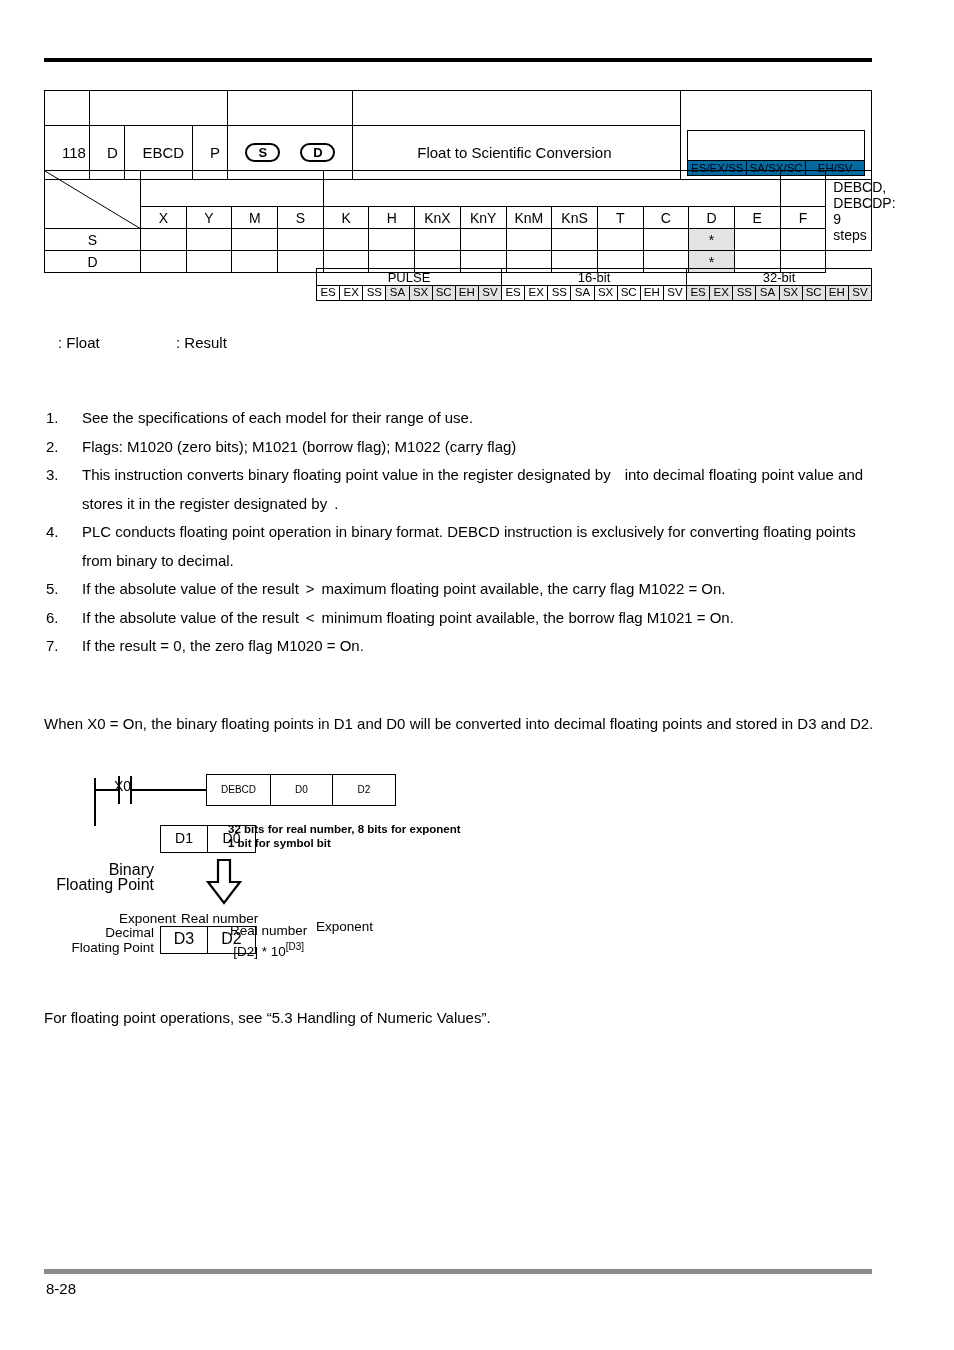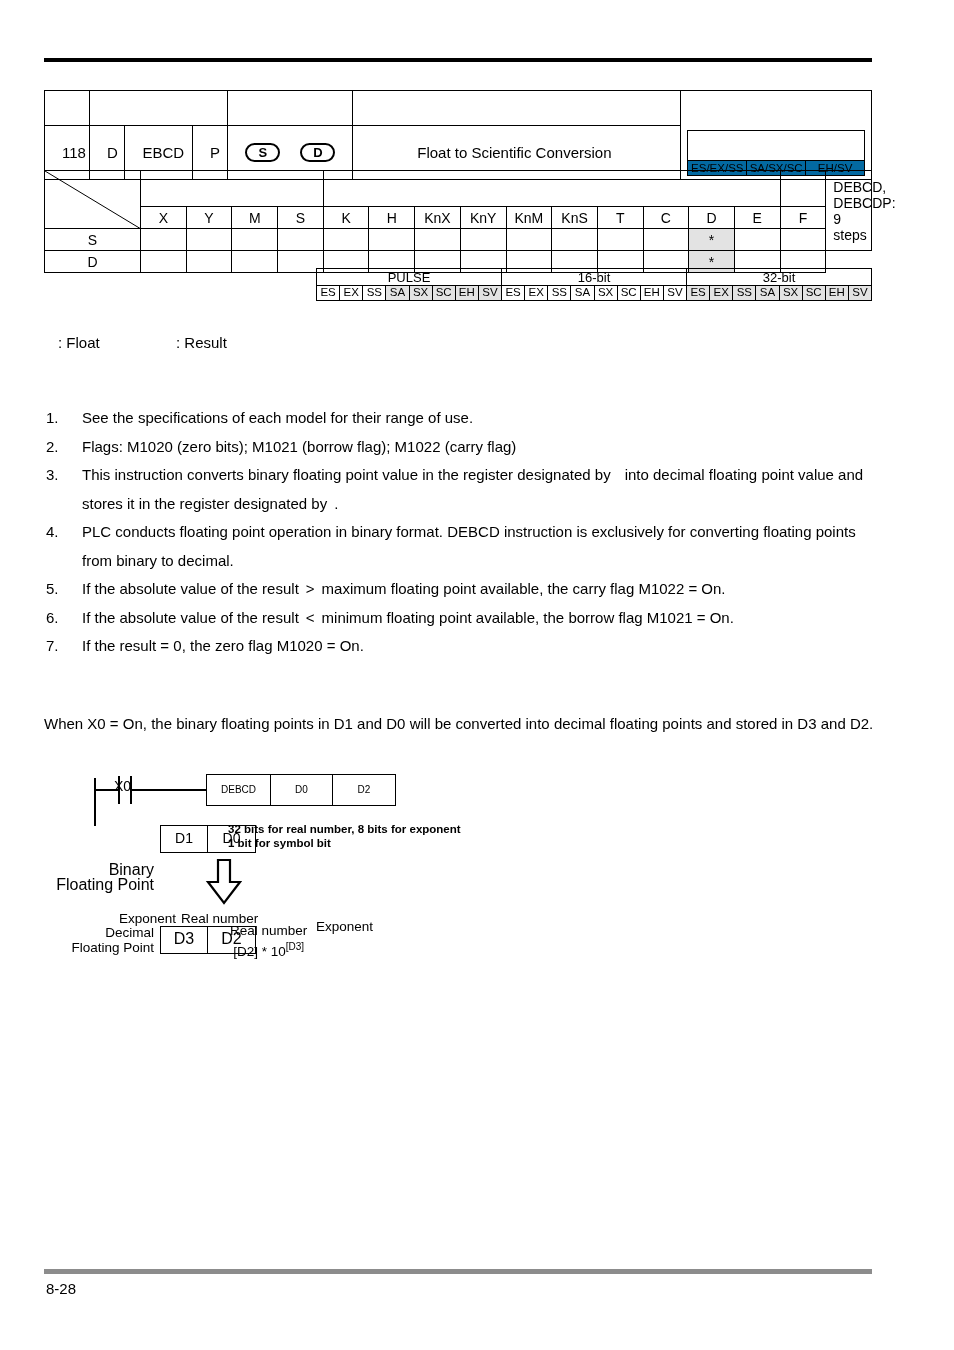"For floating point operations, see" div.footnote { html: none -> <div>For floating point operations, see “5.3 Handling of Numeric Values”.</div> }
